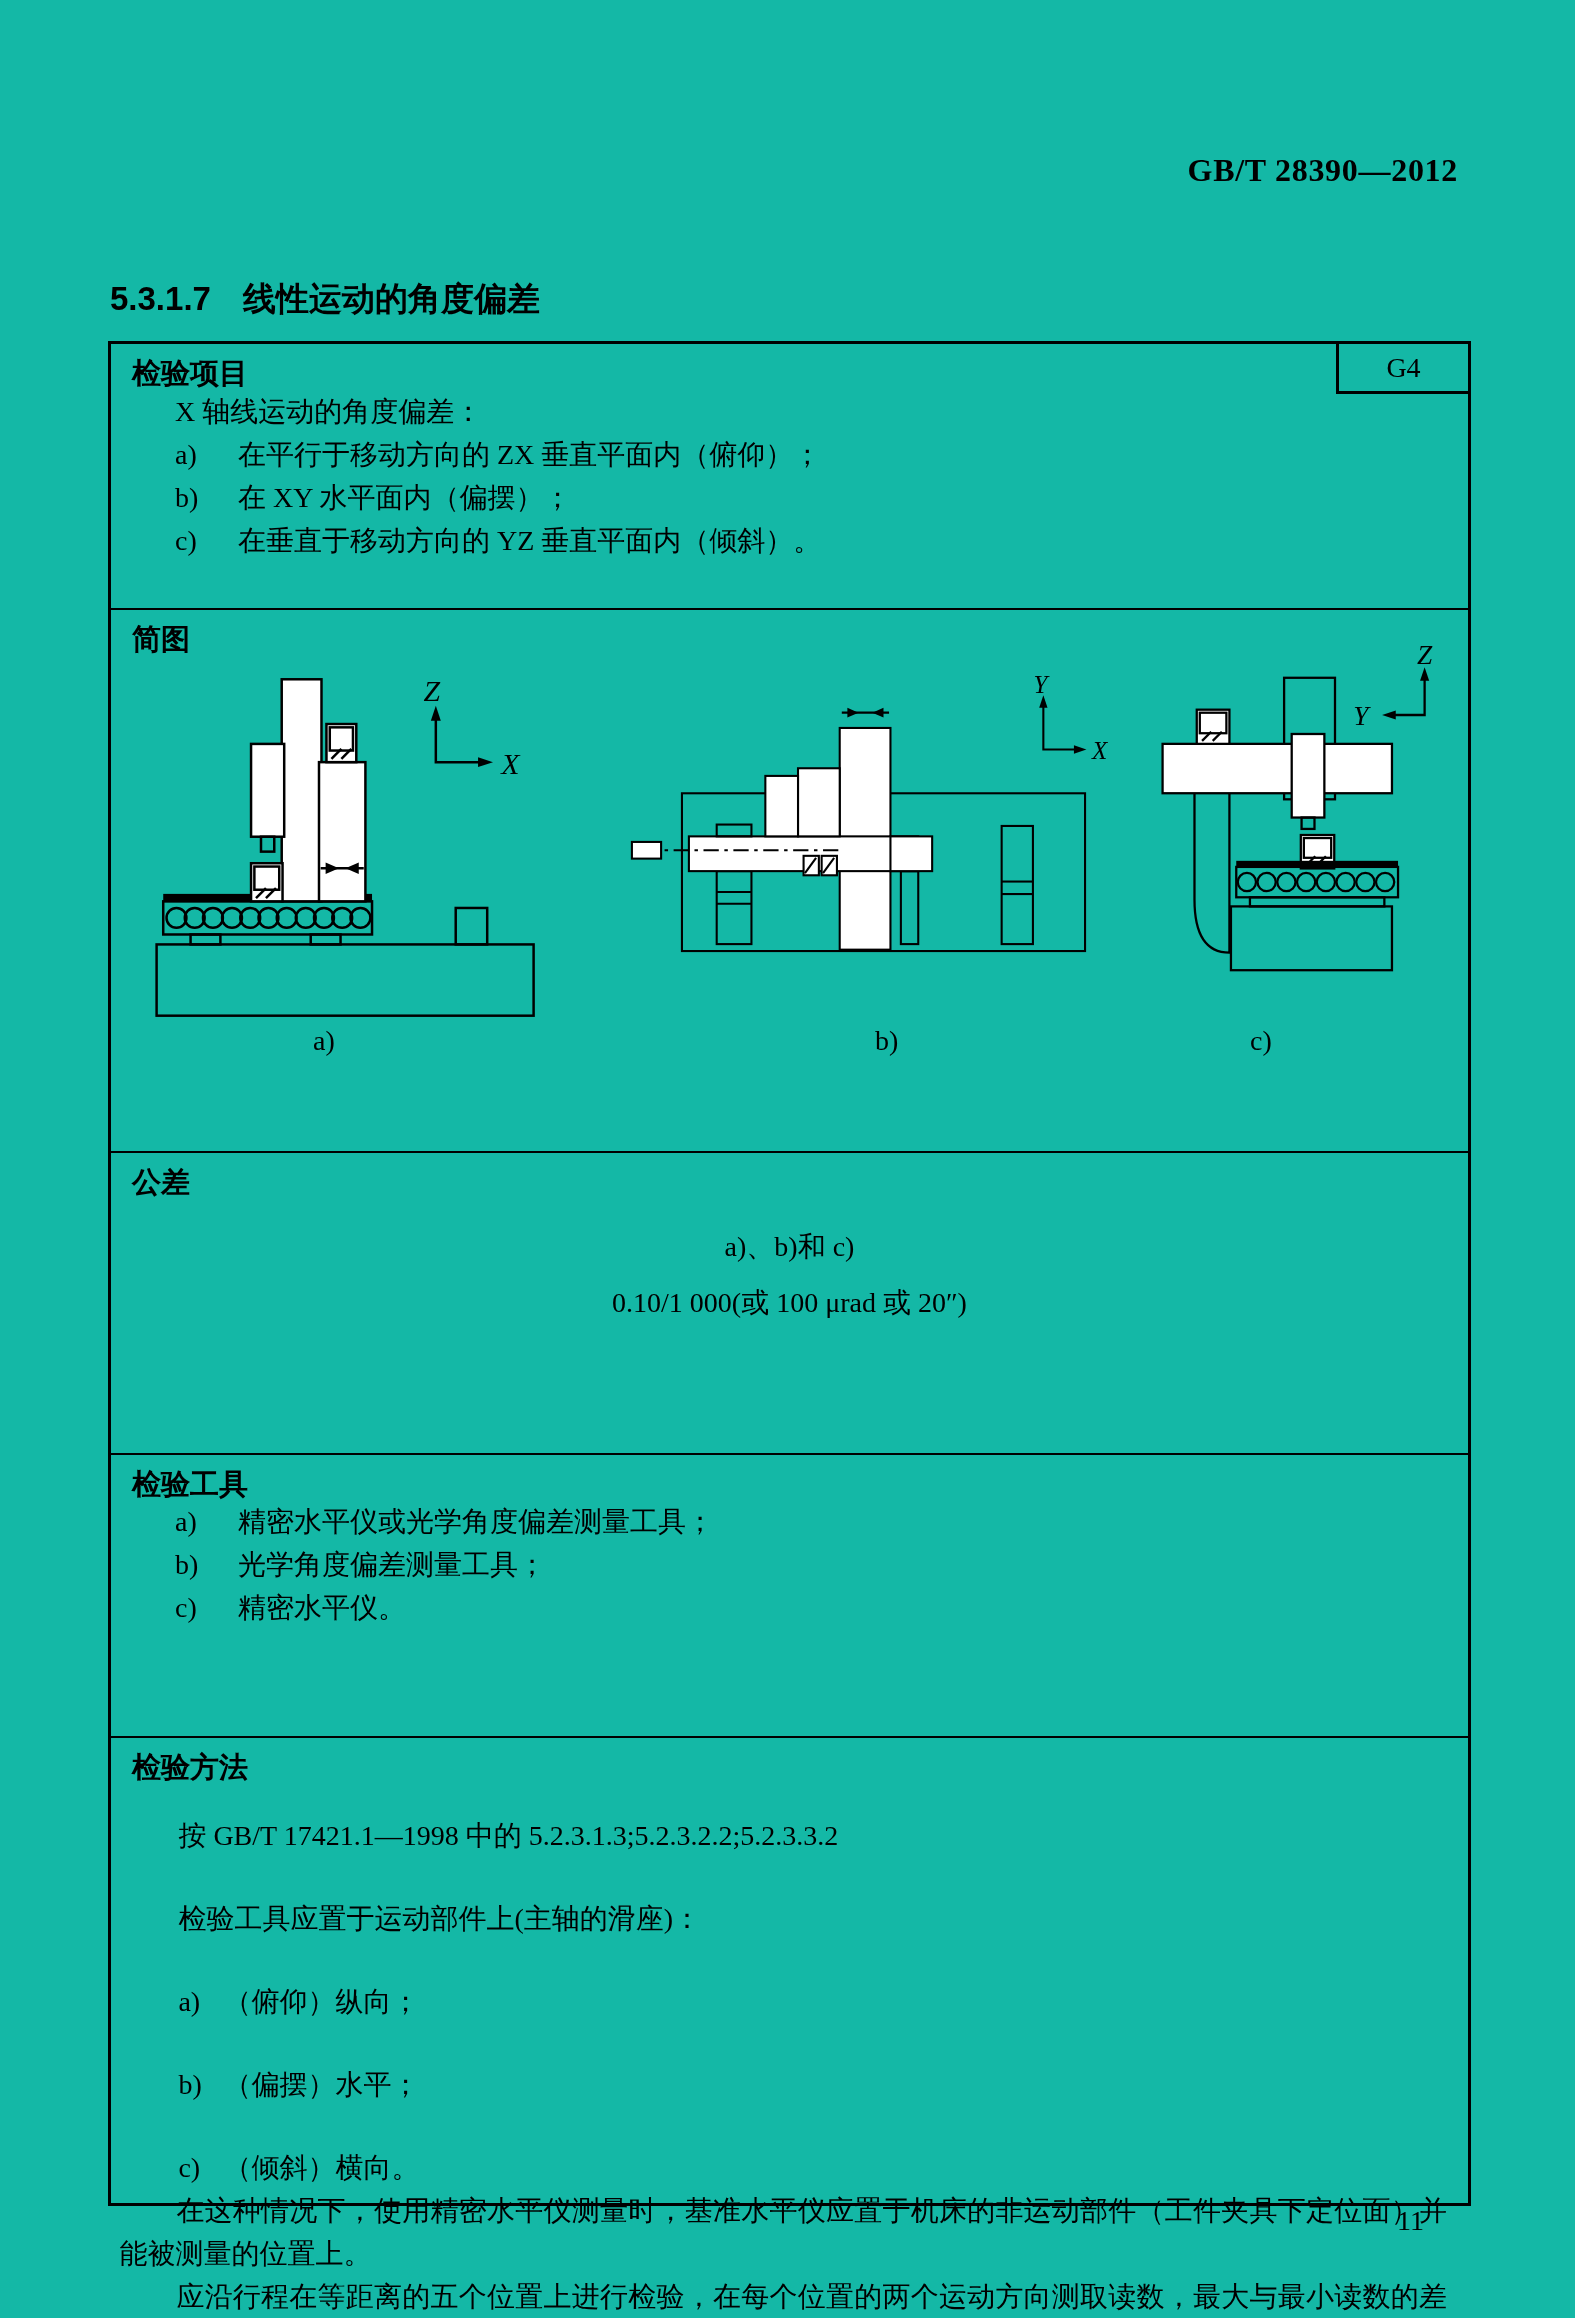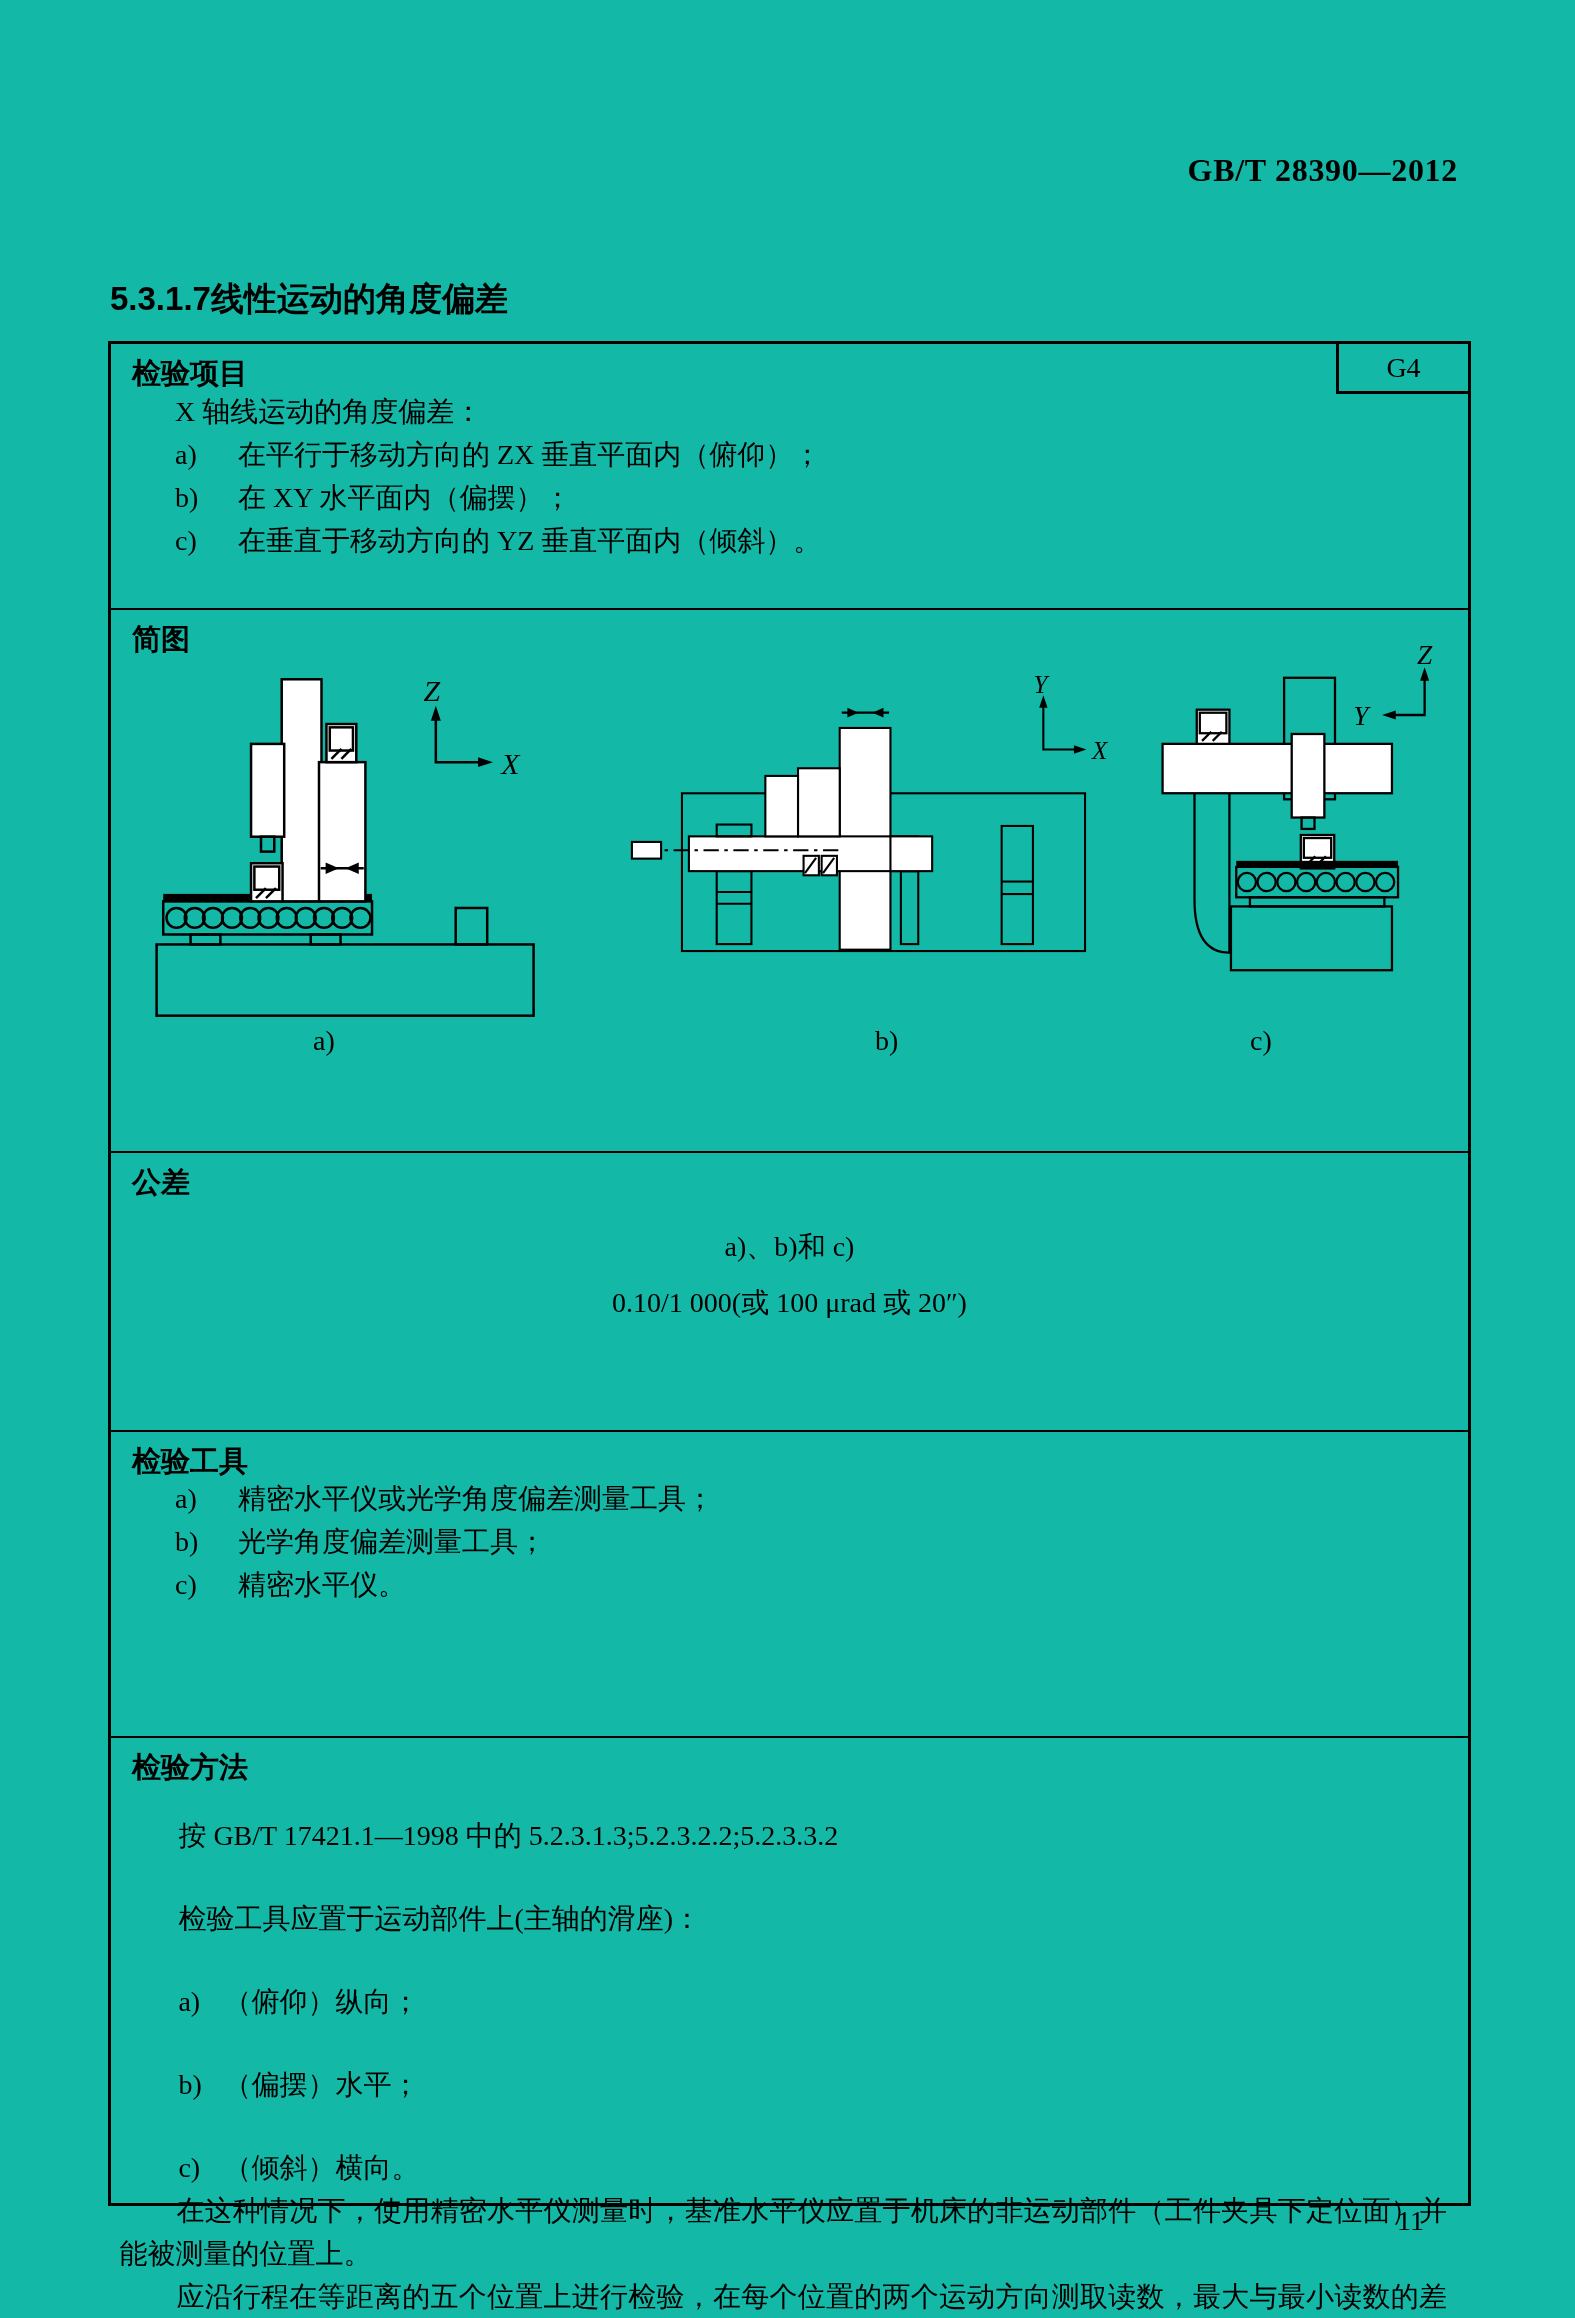"5.3.1.7" .sec-heading .num { margin-right: none -> 32px }
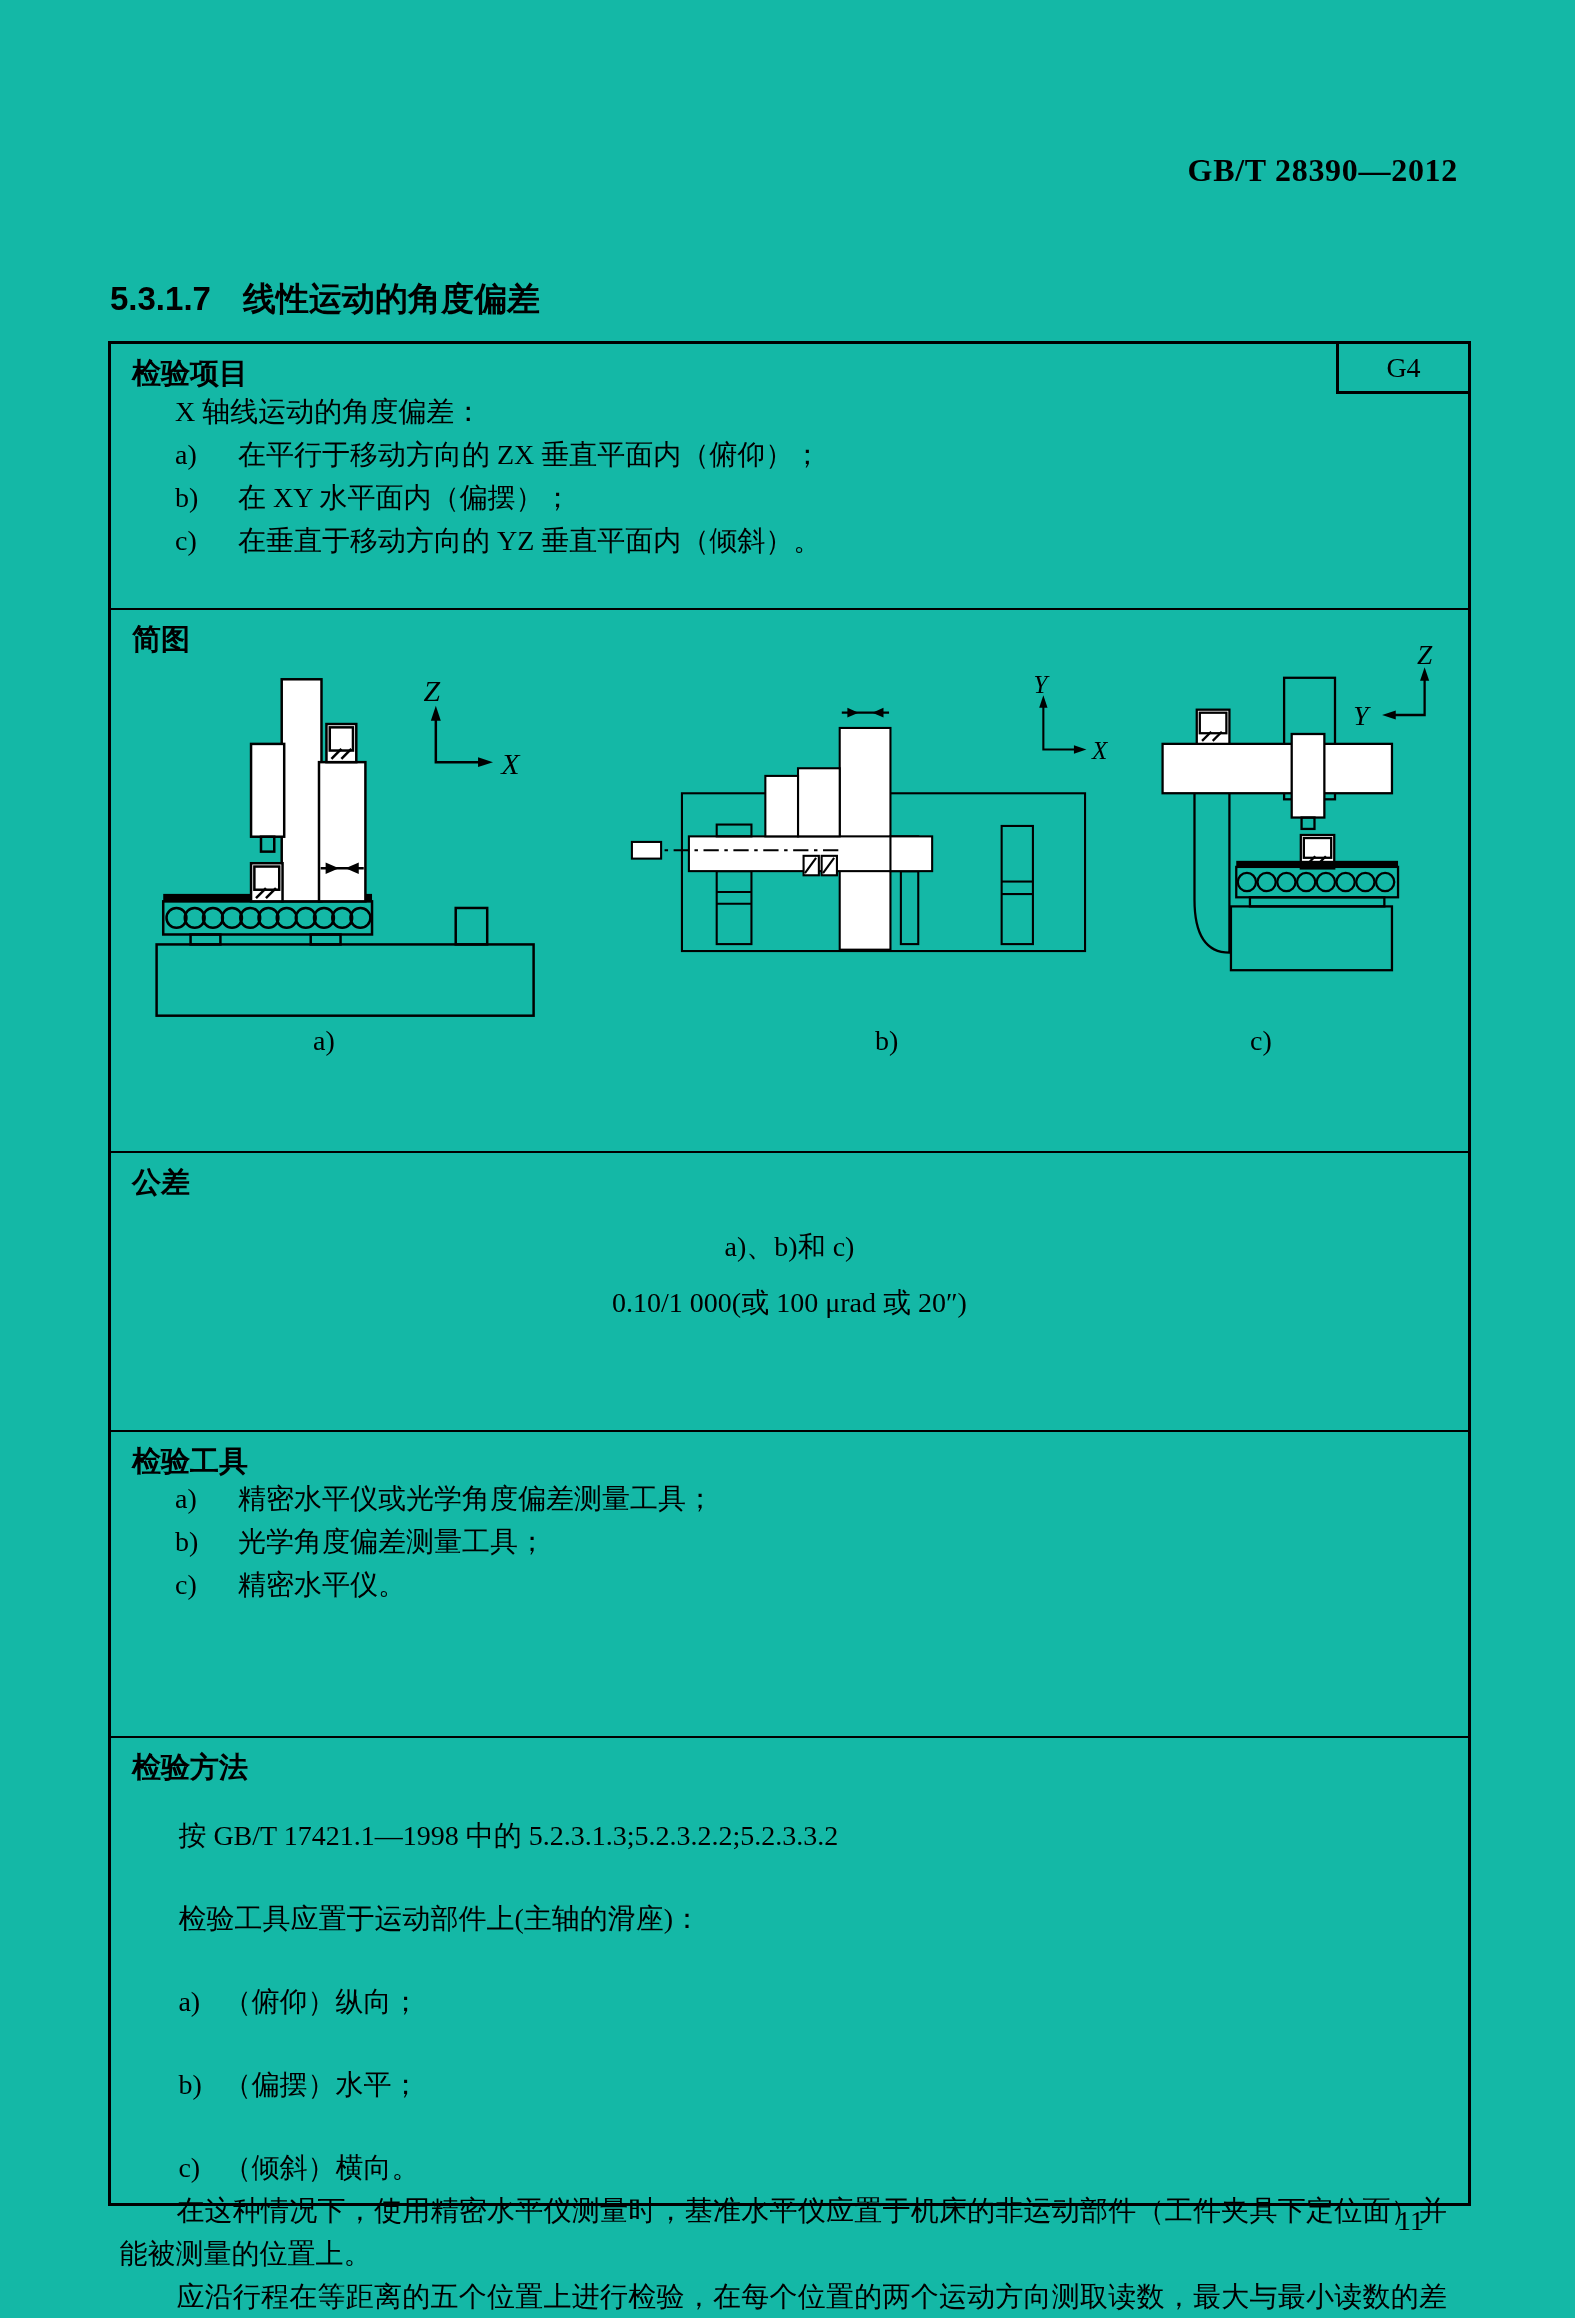"检验工具" div.trow { top: 1086px -> 1109px }
